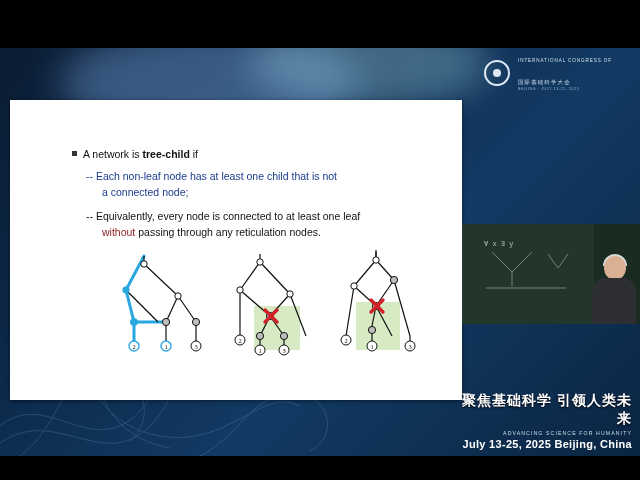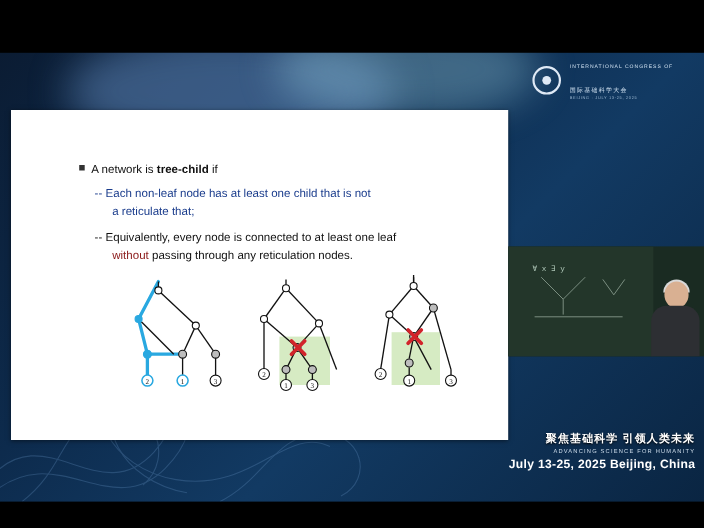"a reticulate that;" div.sub { text: reticulate that -> connected node }
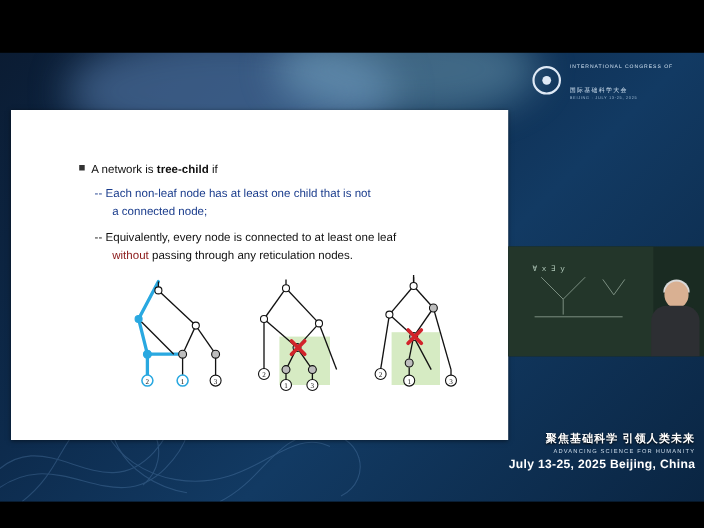"聚焦基础科学 引领人类未来" #brand .cn { font-size: 10px -> 14px }
